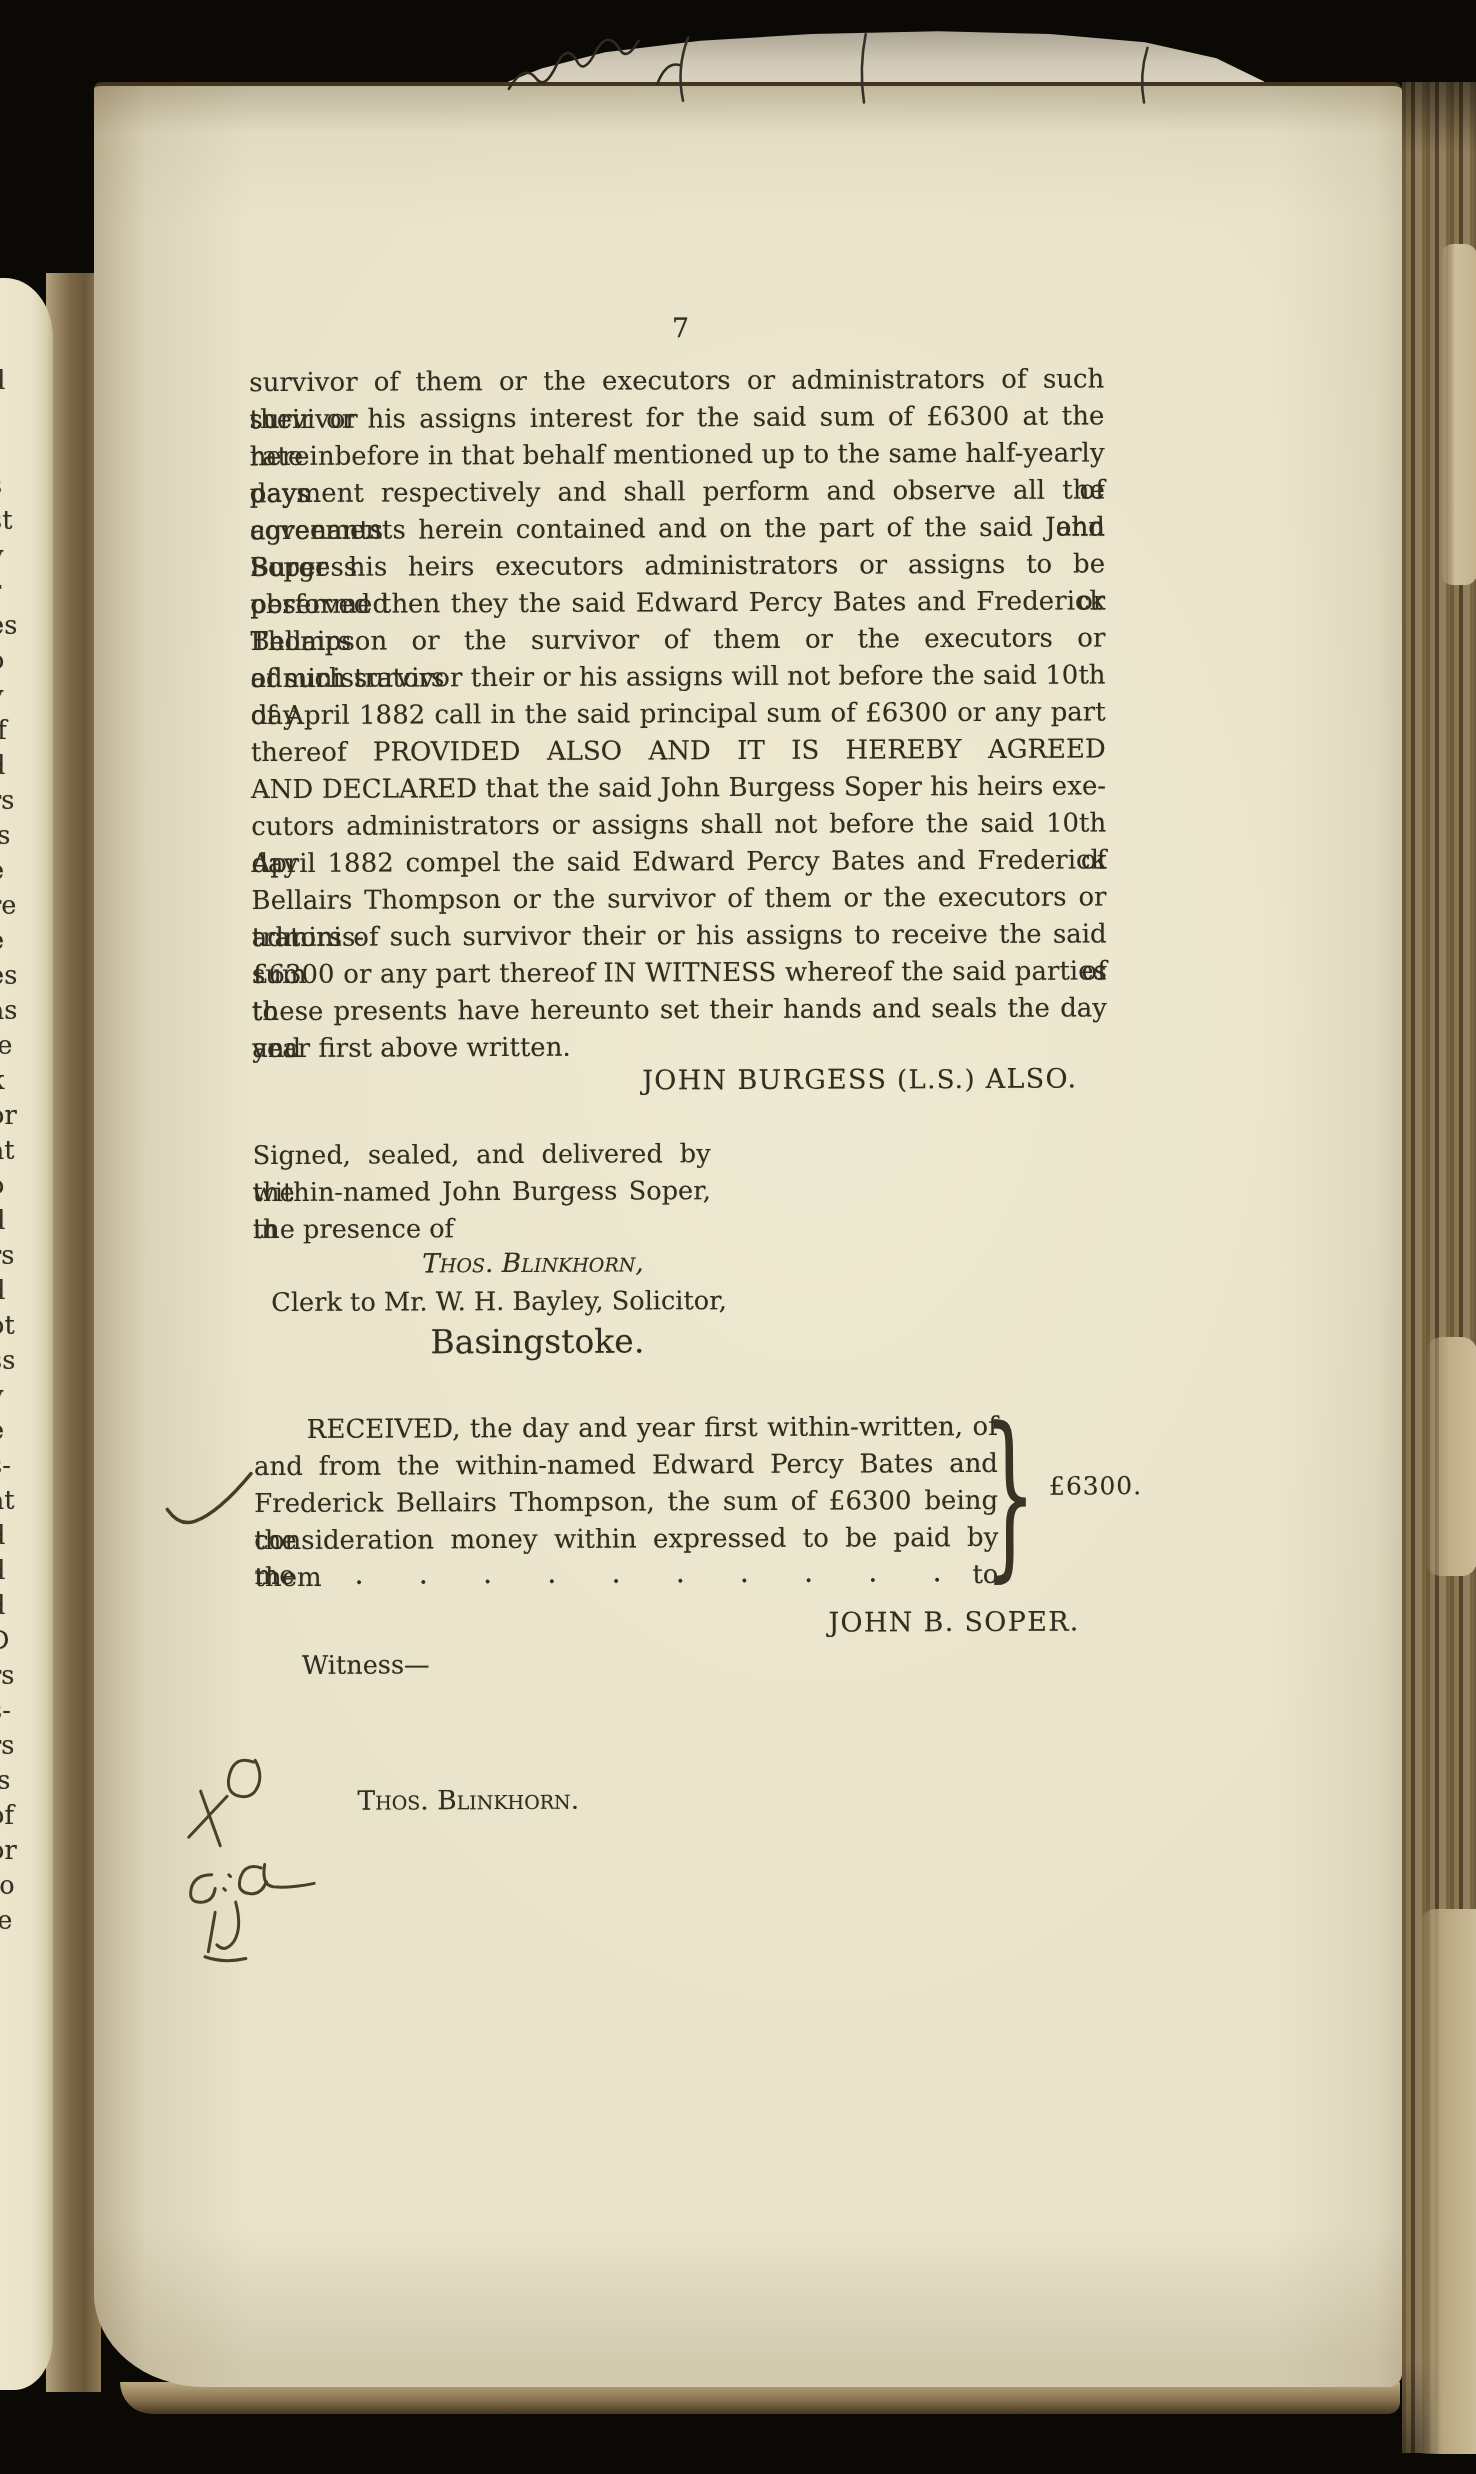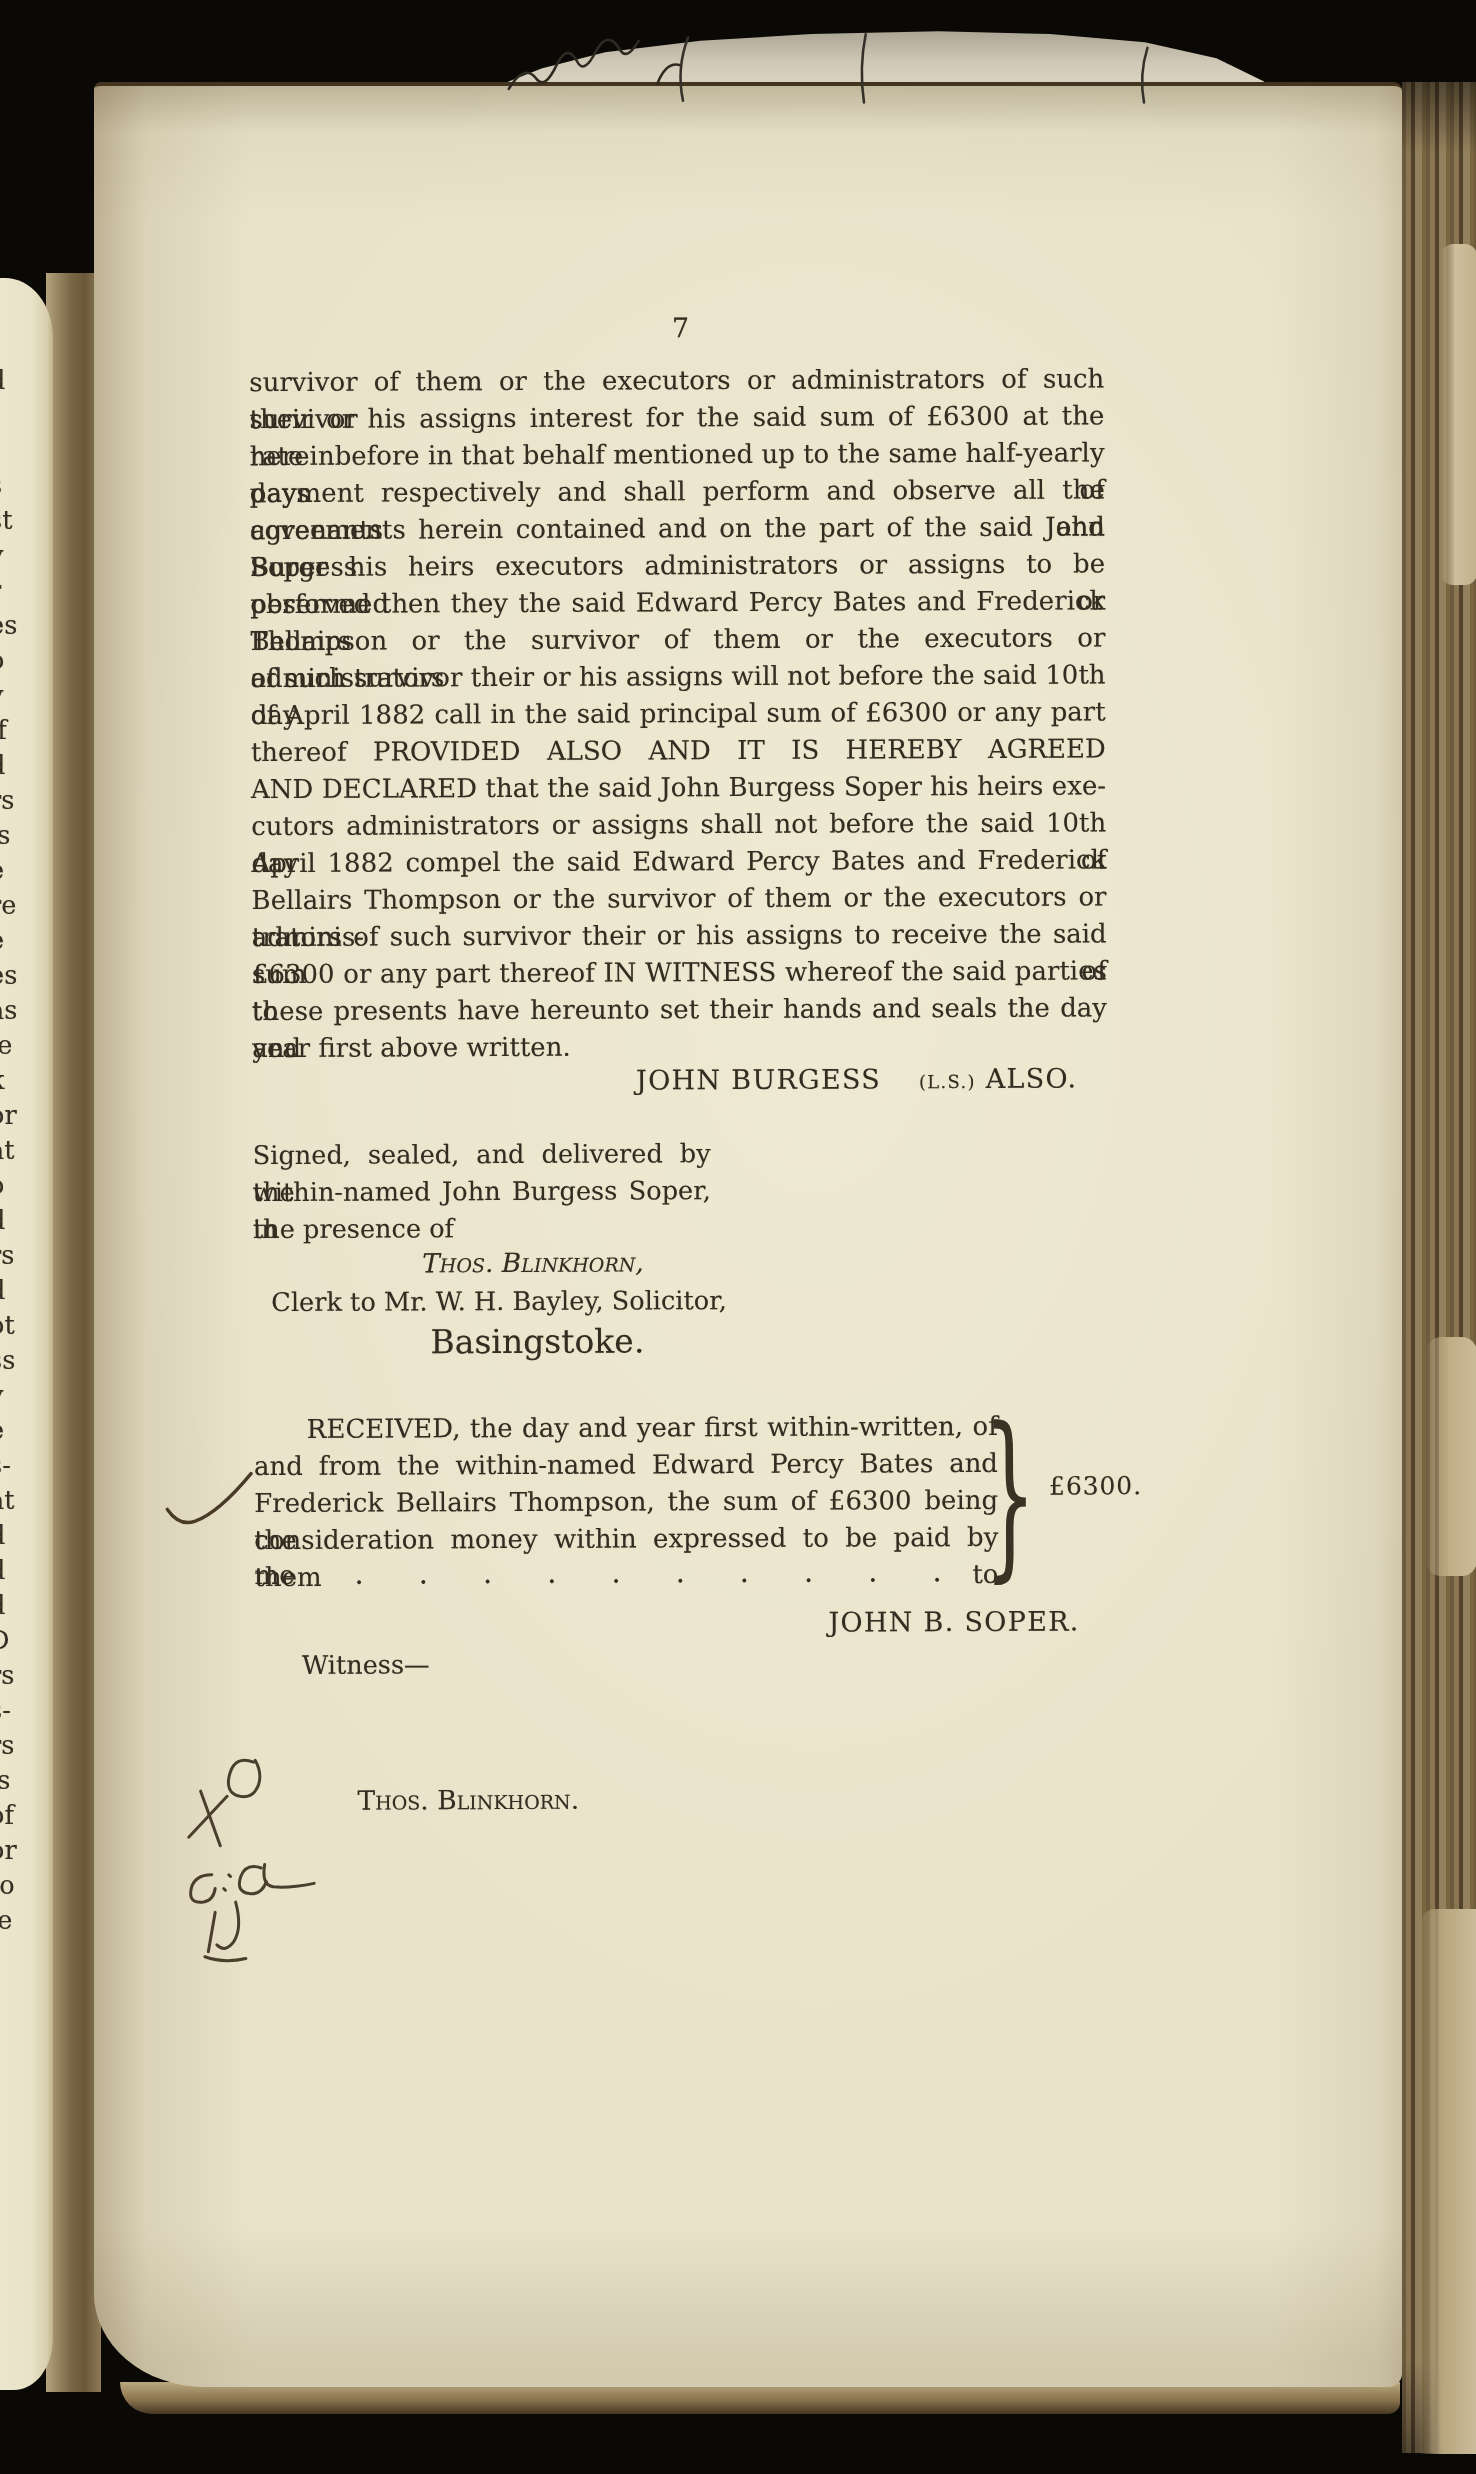"(L.S.)" .sig1 .seal { font-size: 18px -> 26px; margin-left: 28px -> none }
